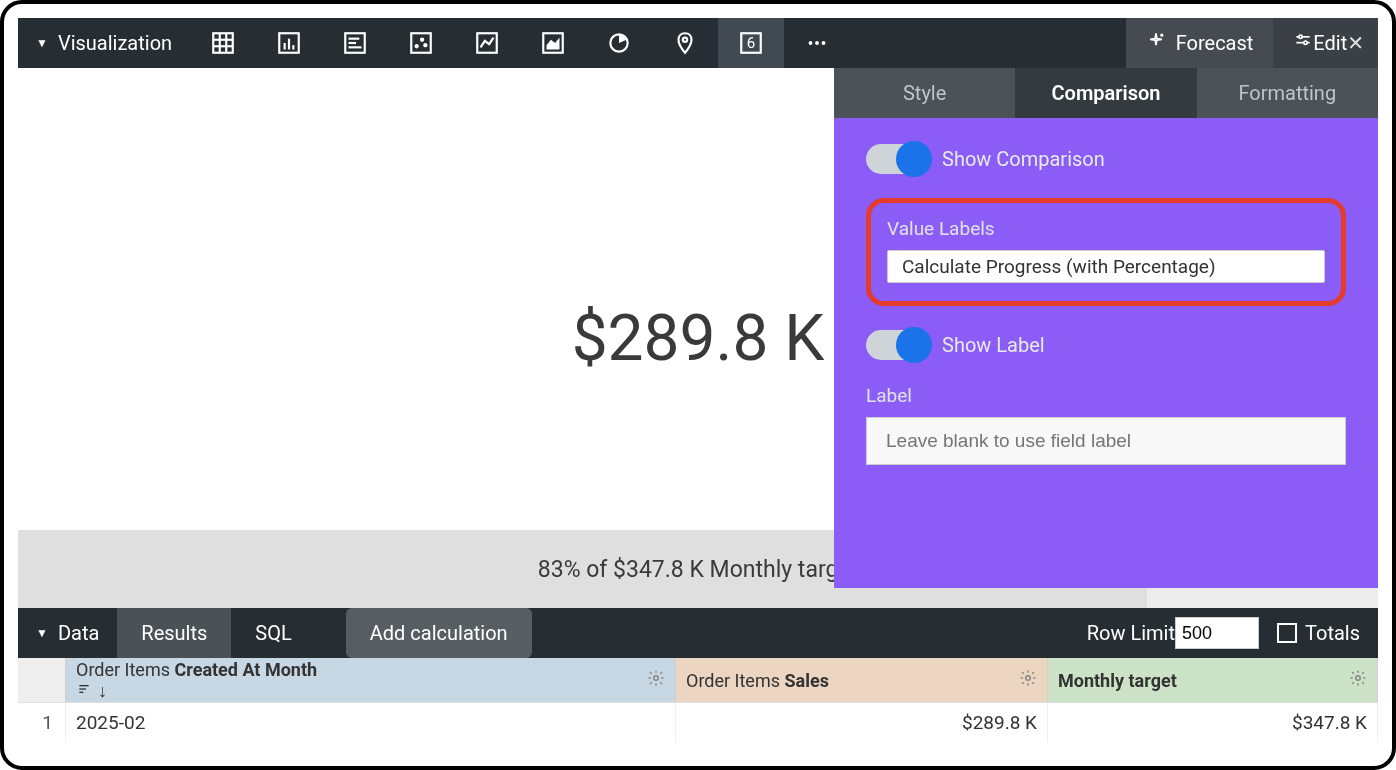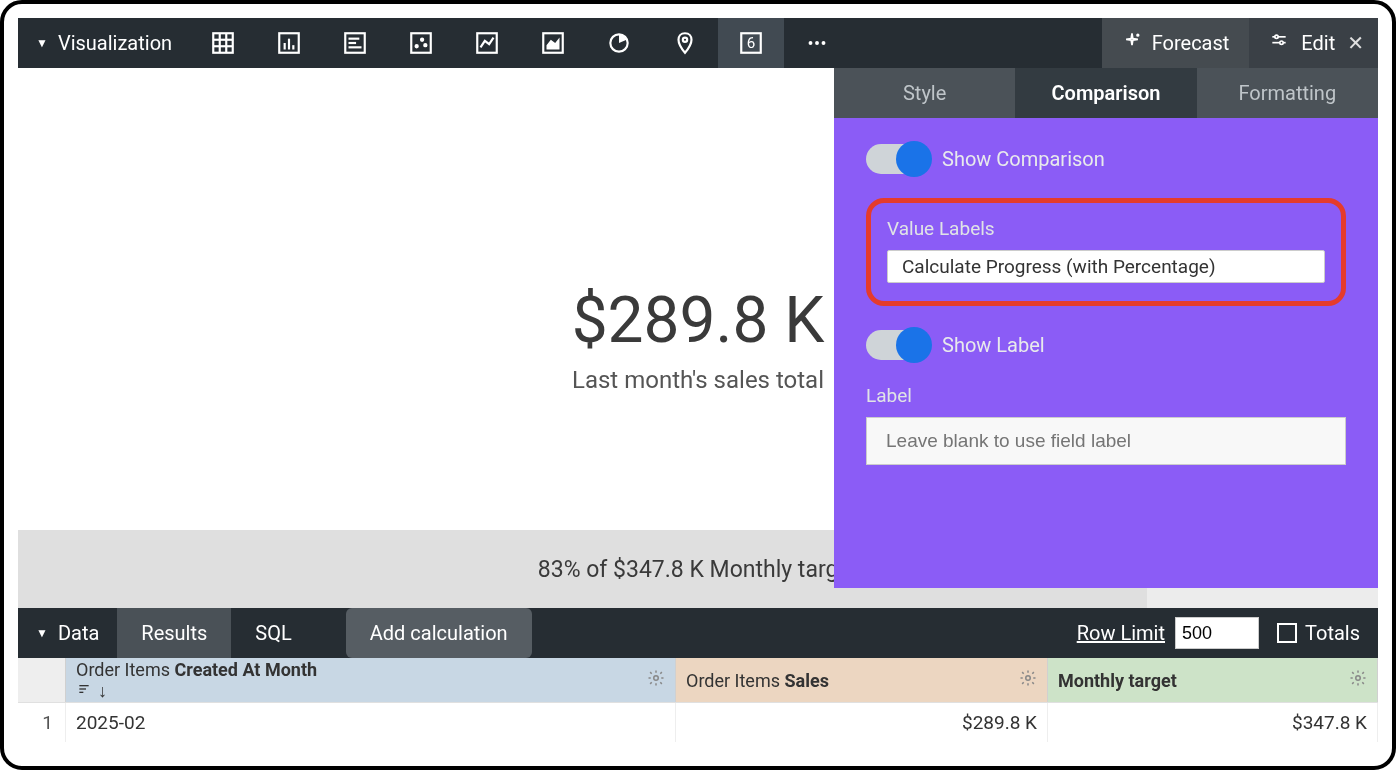"Edit" .edit-panel-header { gap: 12px -> none }
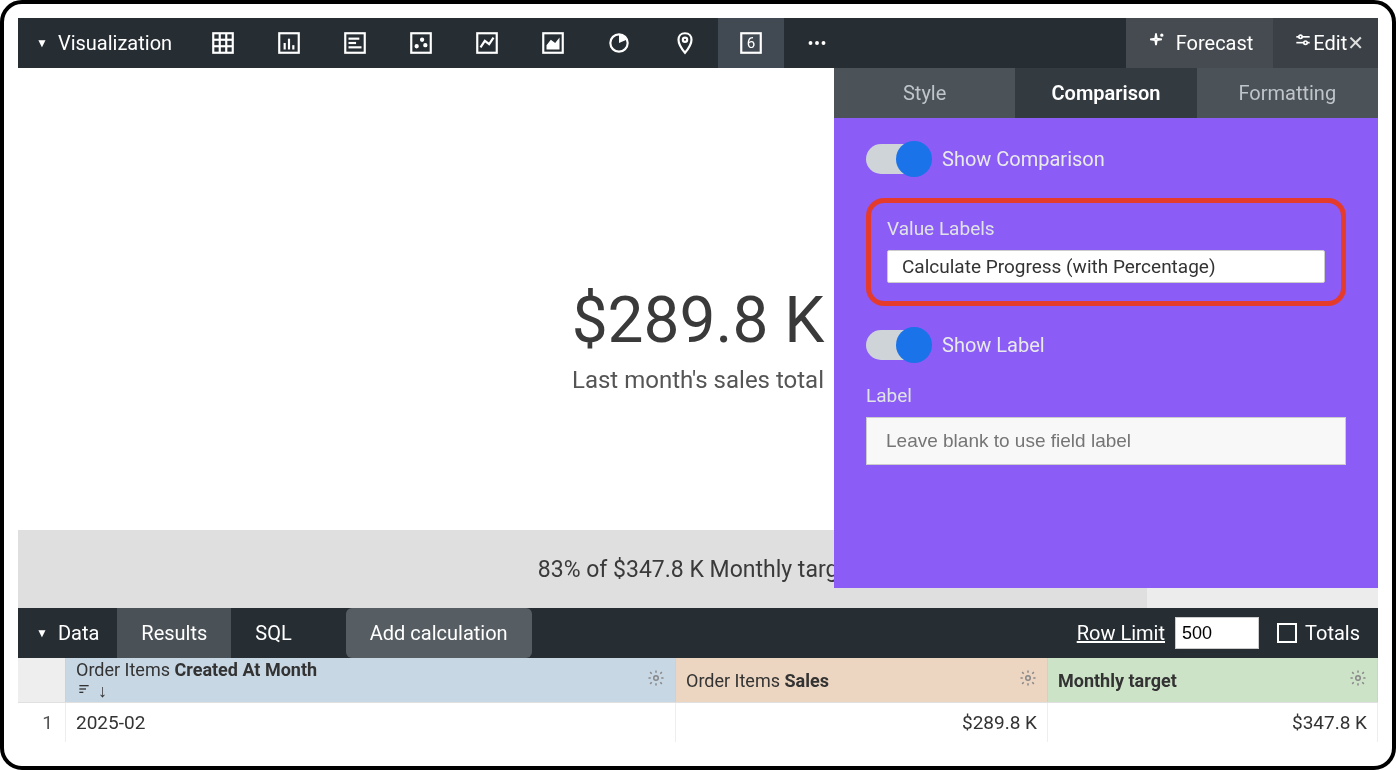"Last month's sales total" div.subtitle { html: <div>Last month's sales total</div> -> none }
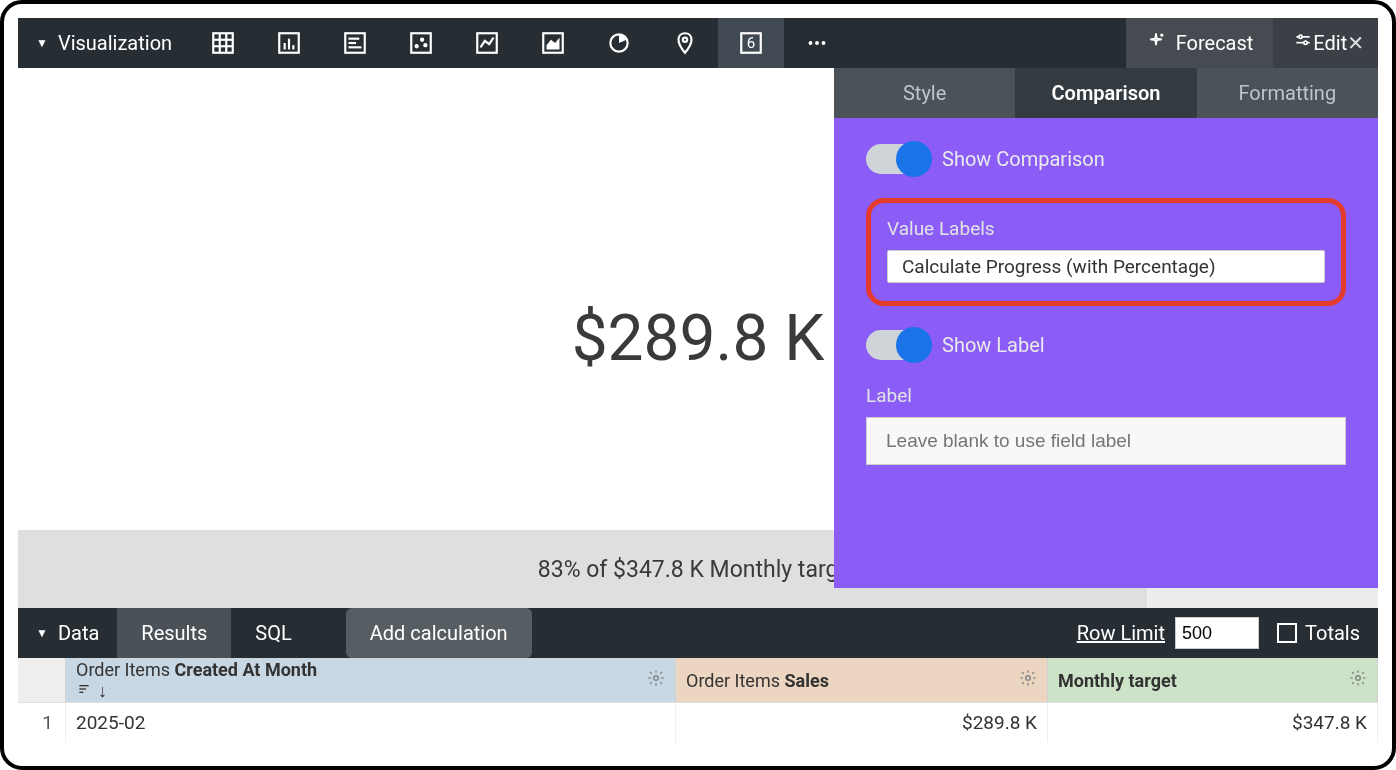"Row Limit" .row-limit { gap: 10px -> none; text-decoration: underline -> none }
